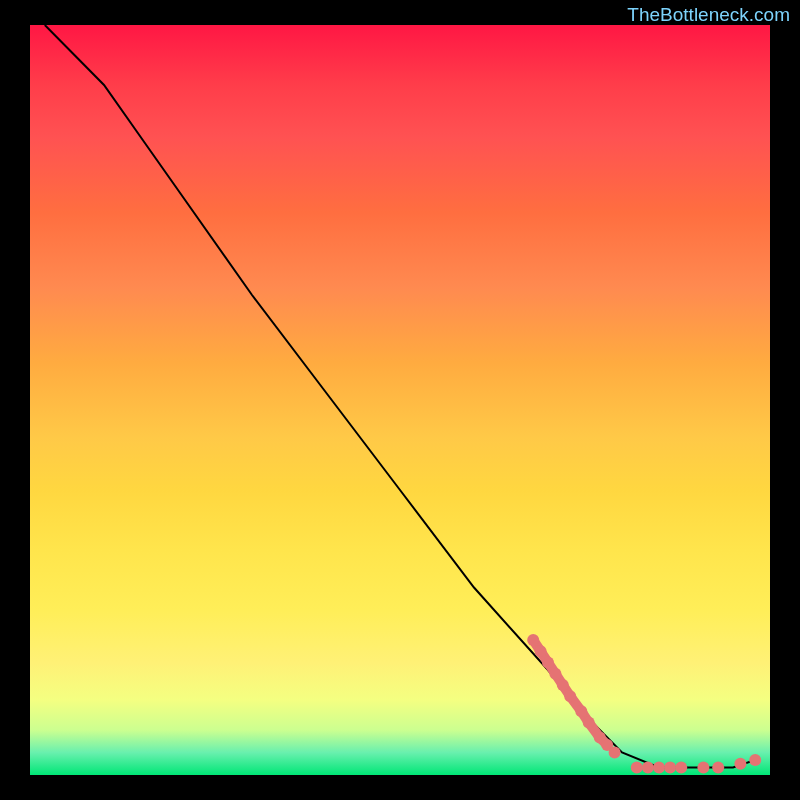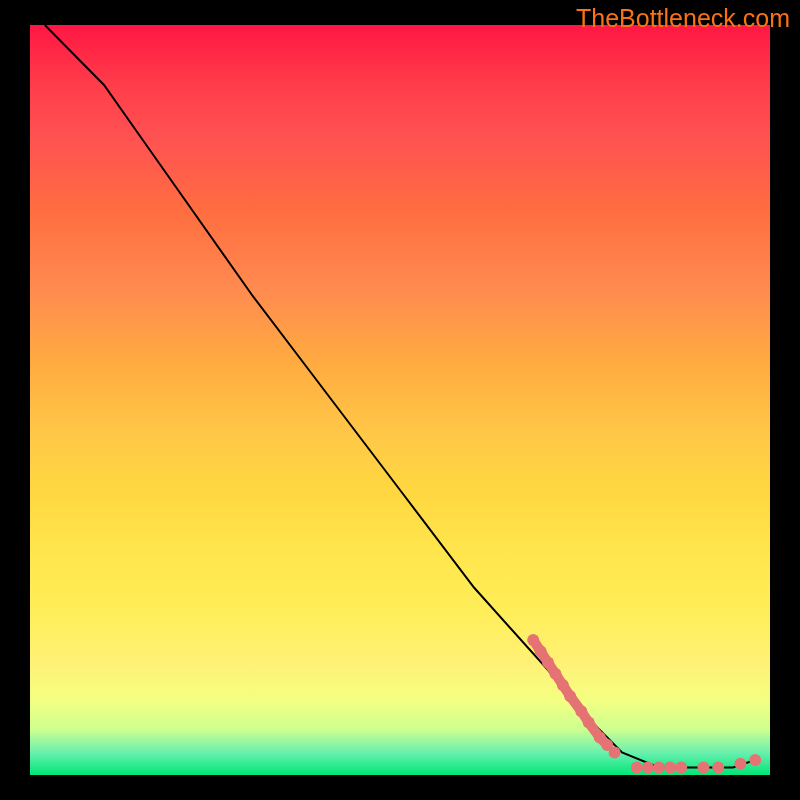"TheBottleneck.com" .watermark { color: #f97316 -> #7dd3fc; font-size: 25px -> 19px }
